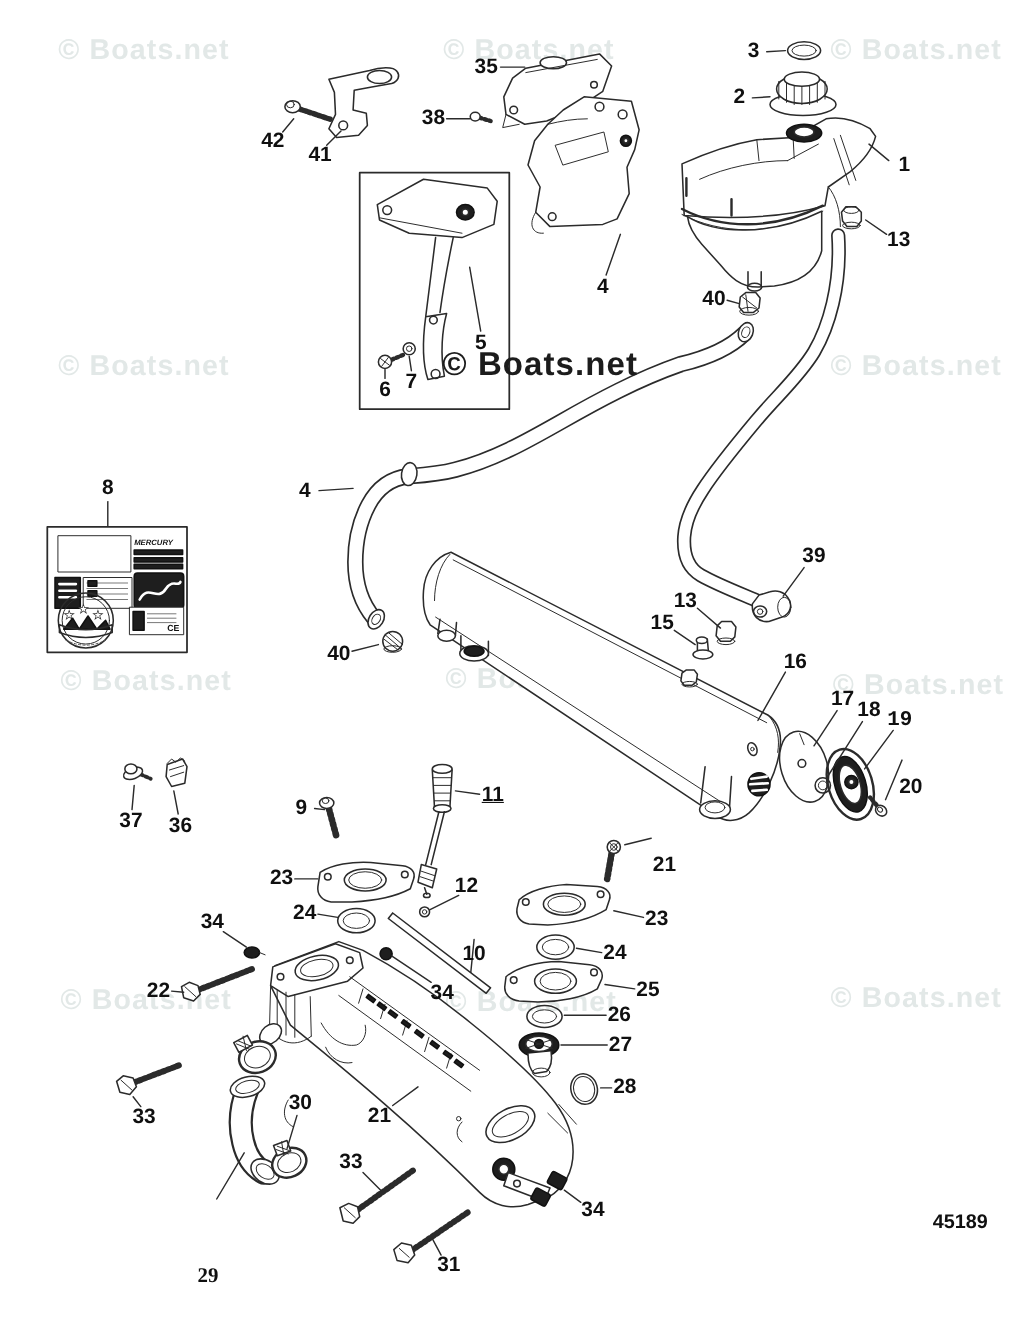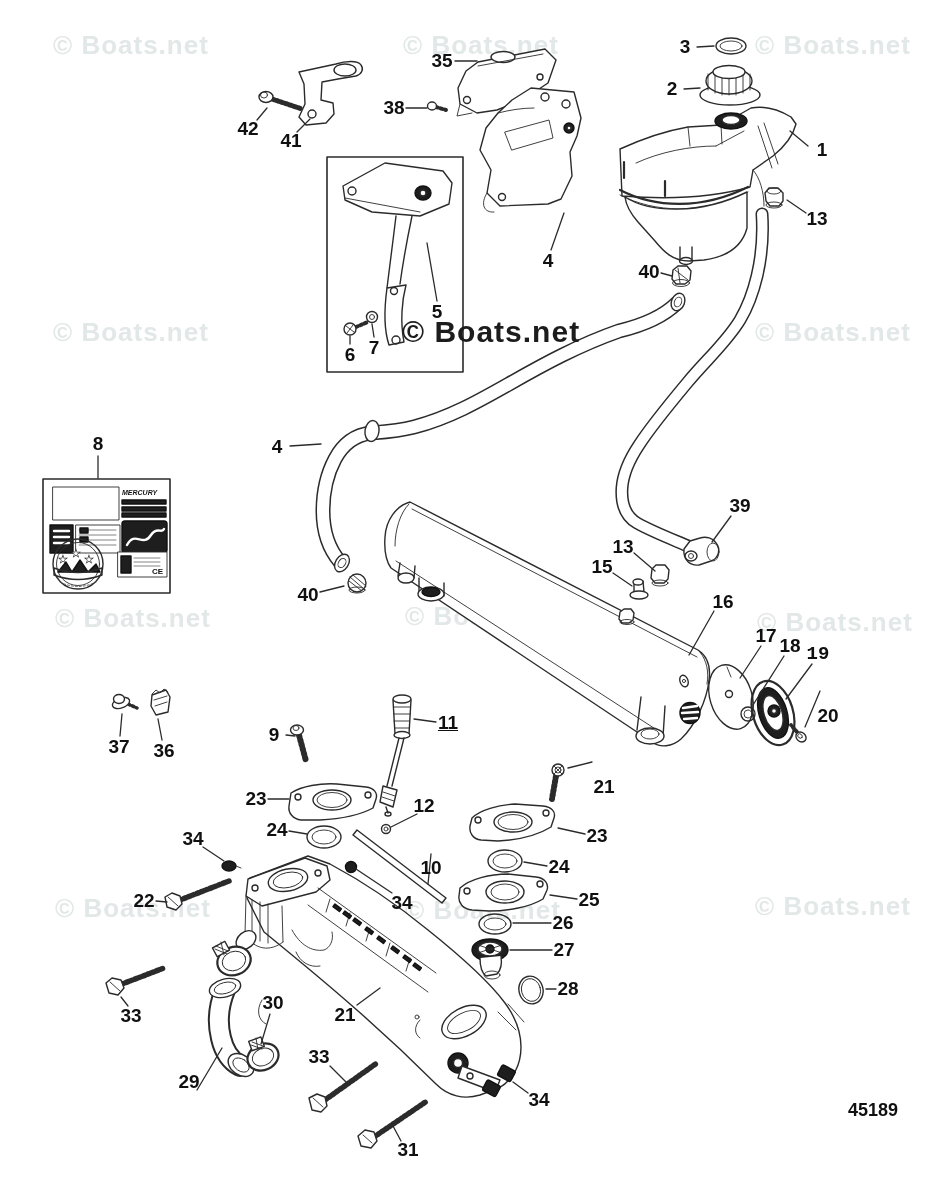"29" div.callout { font-family: none -> Liberation Serif, serif; top: 1082px -> 1160px }
